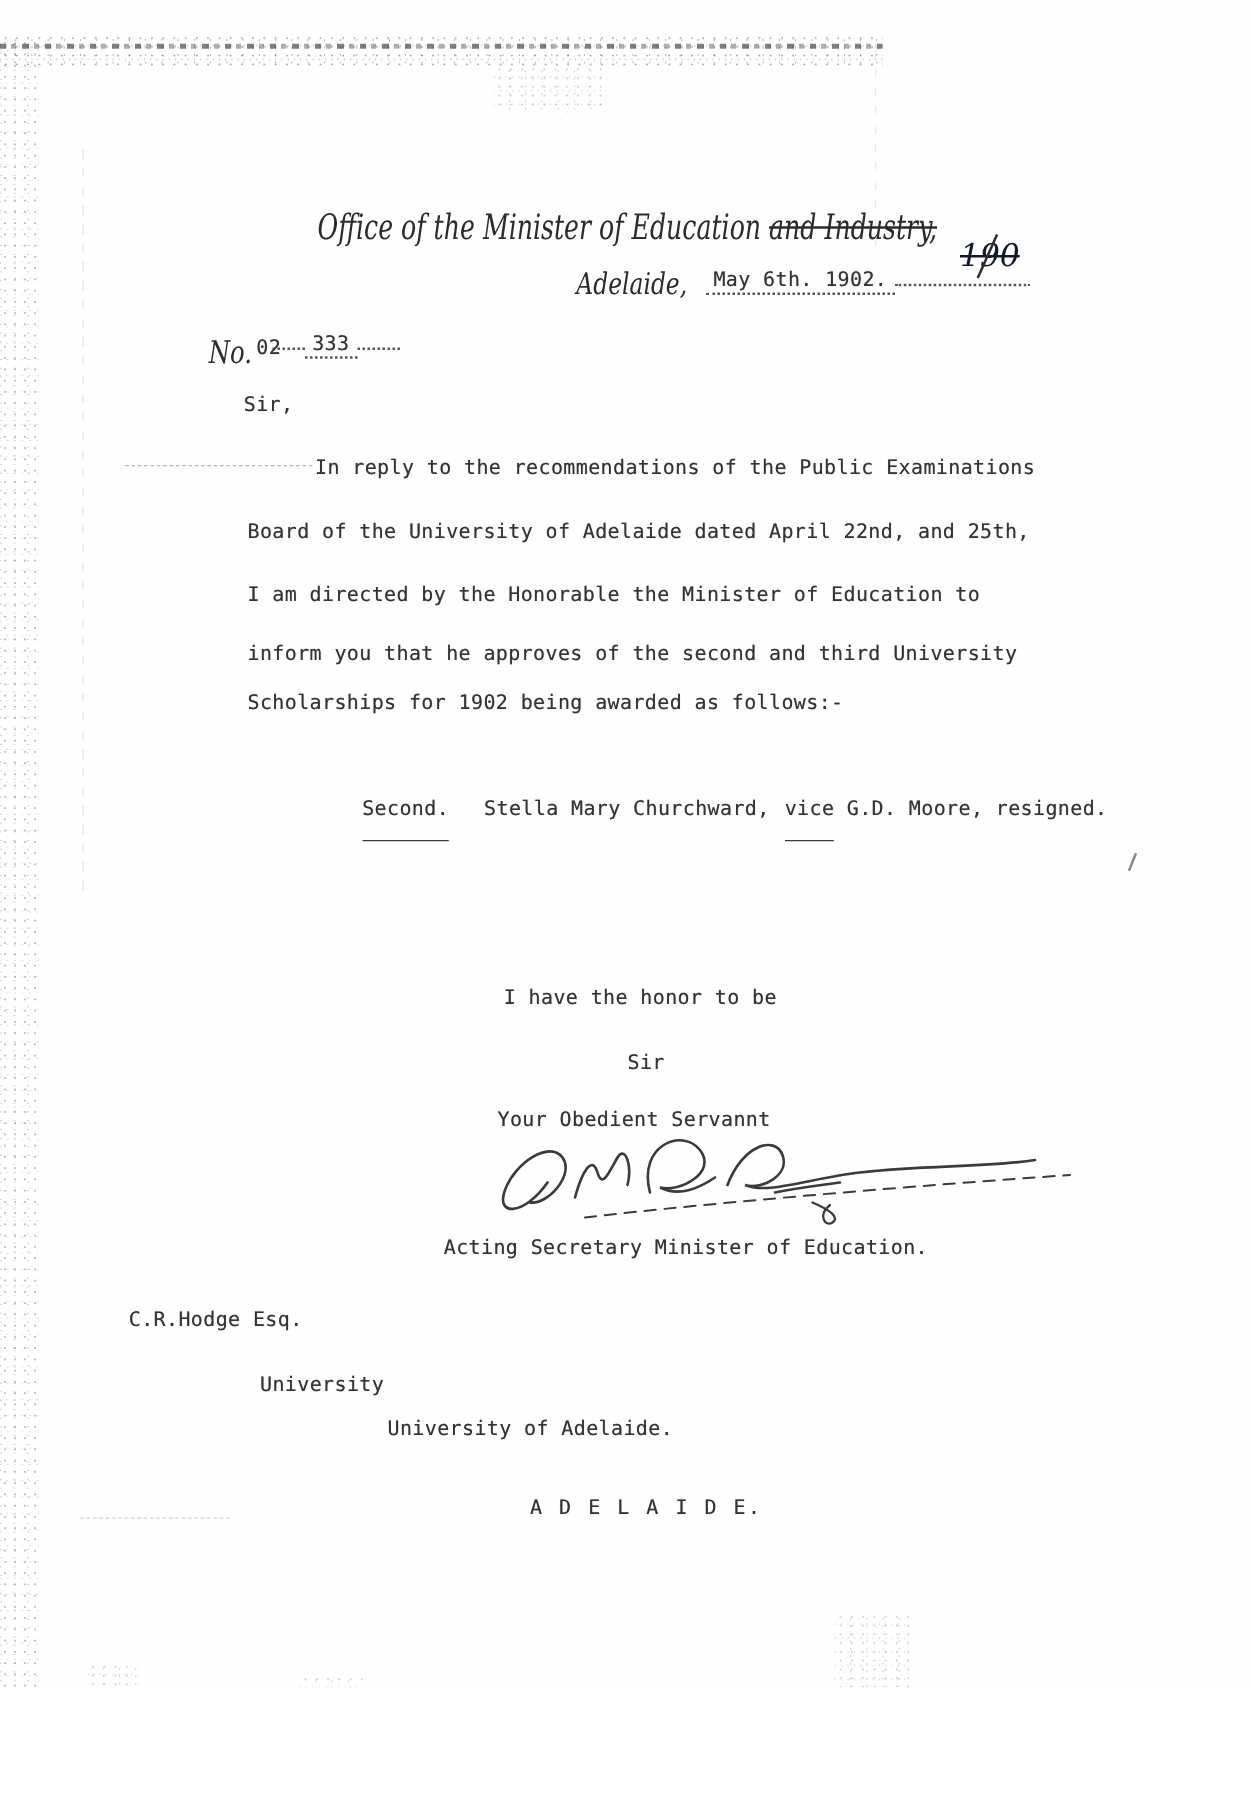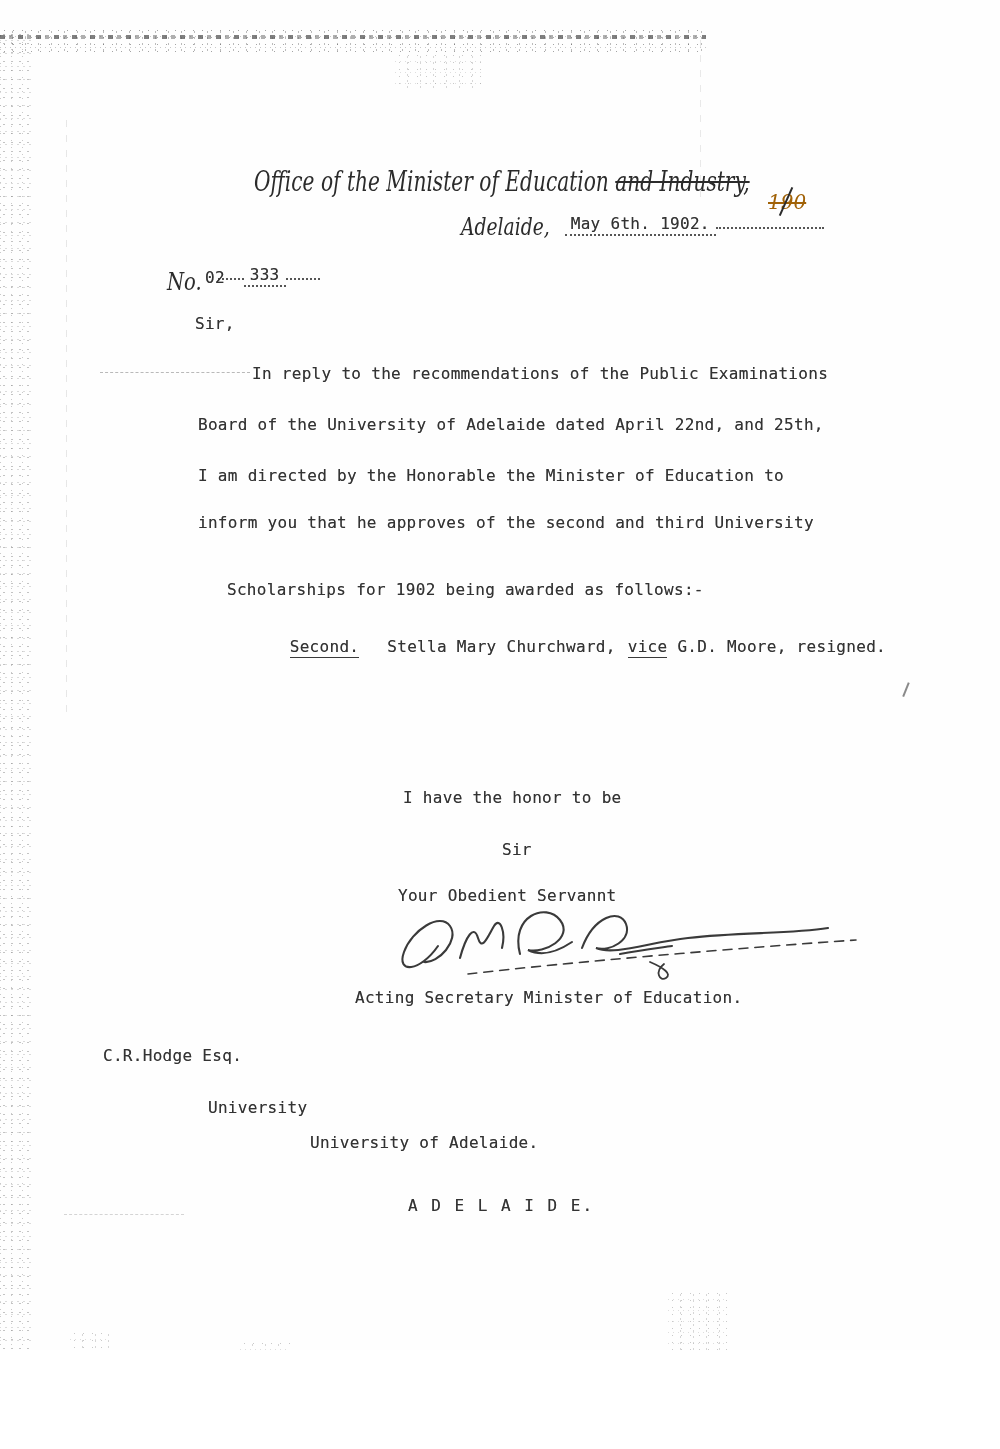"190" .year-stub { color: #a16207 -> #0f172a; font-size: 20px -> 25px }
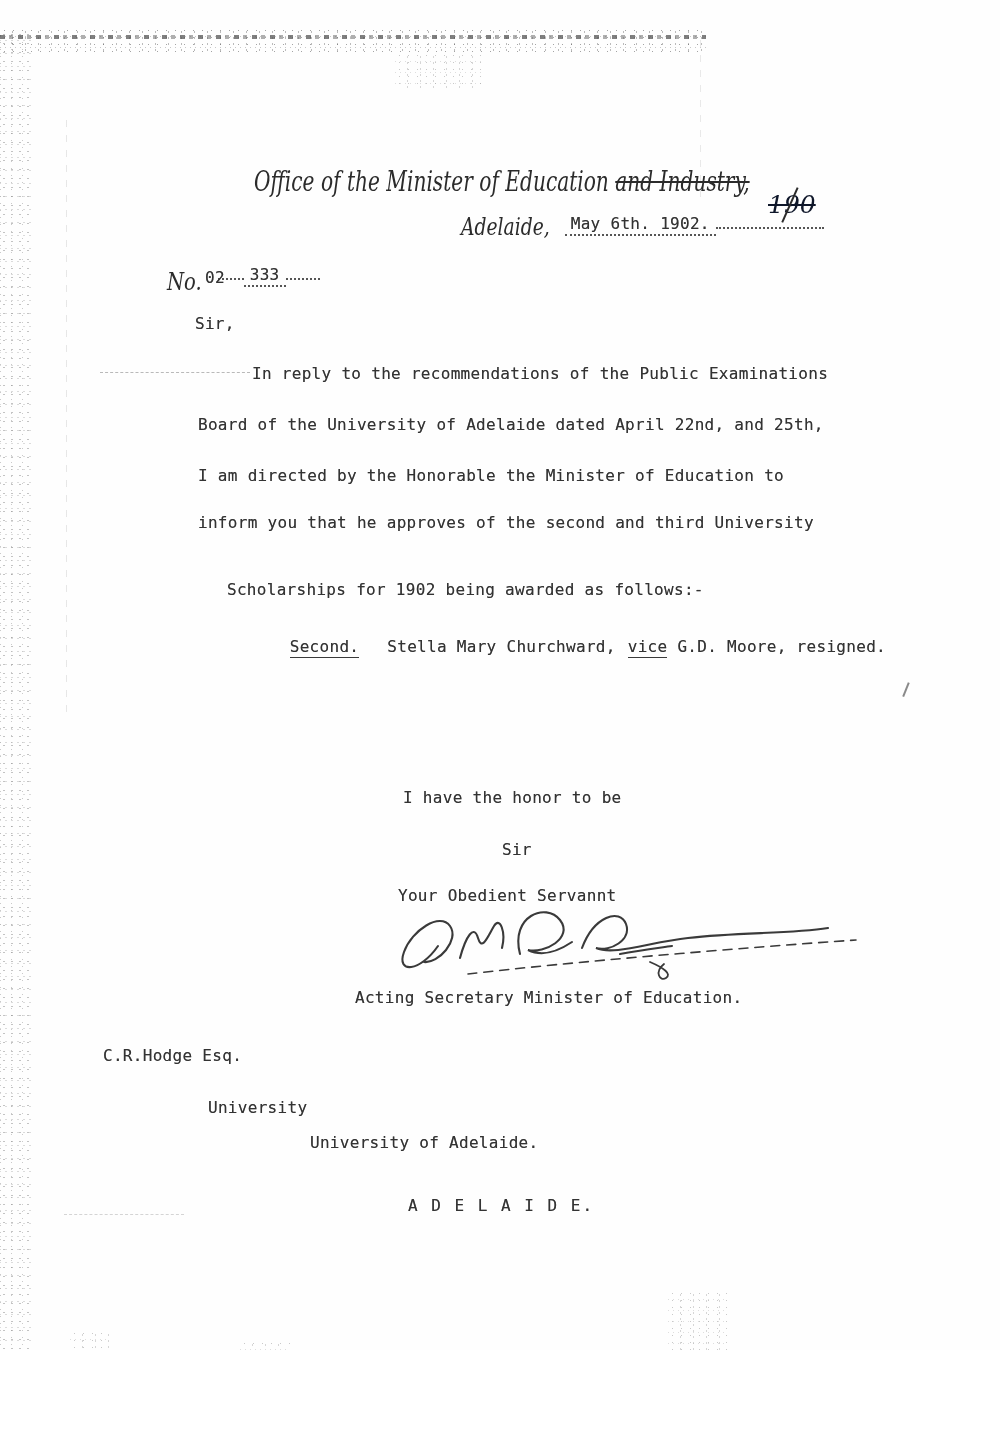"Scholarships for 1902 being awarded" div.tw { margin-left: 29px -> none; top: 580px -> 552px }
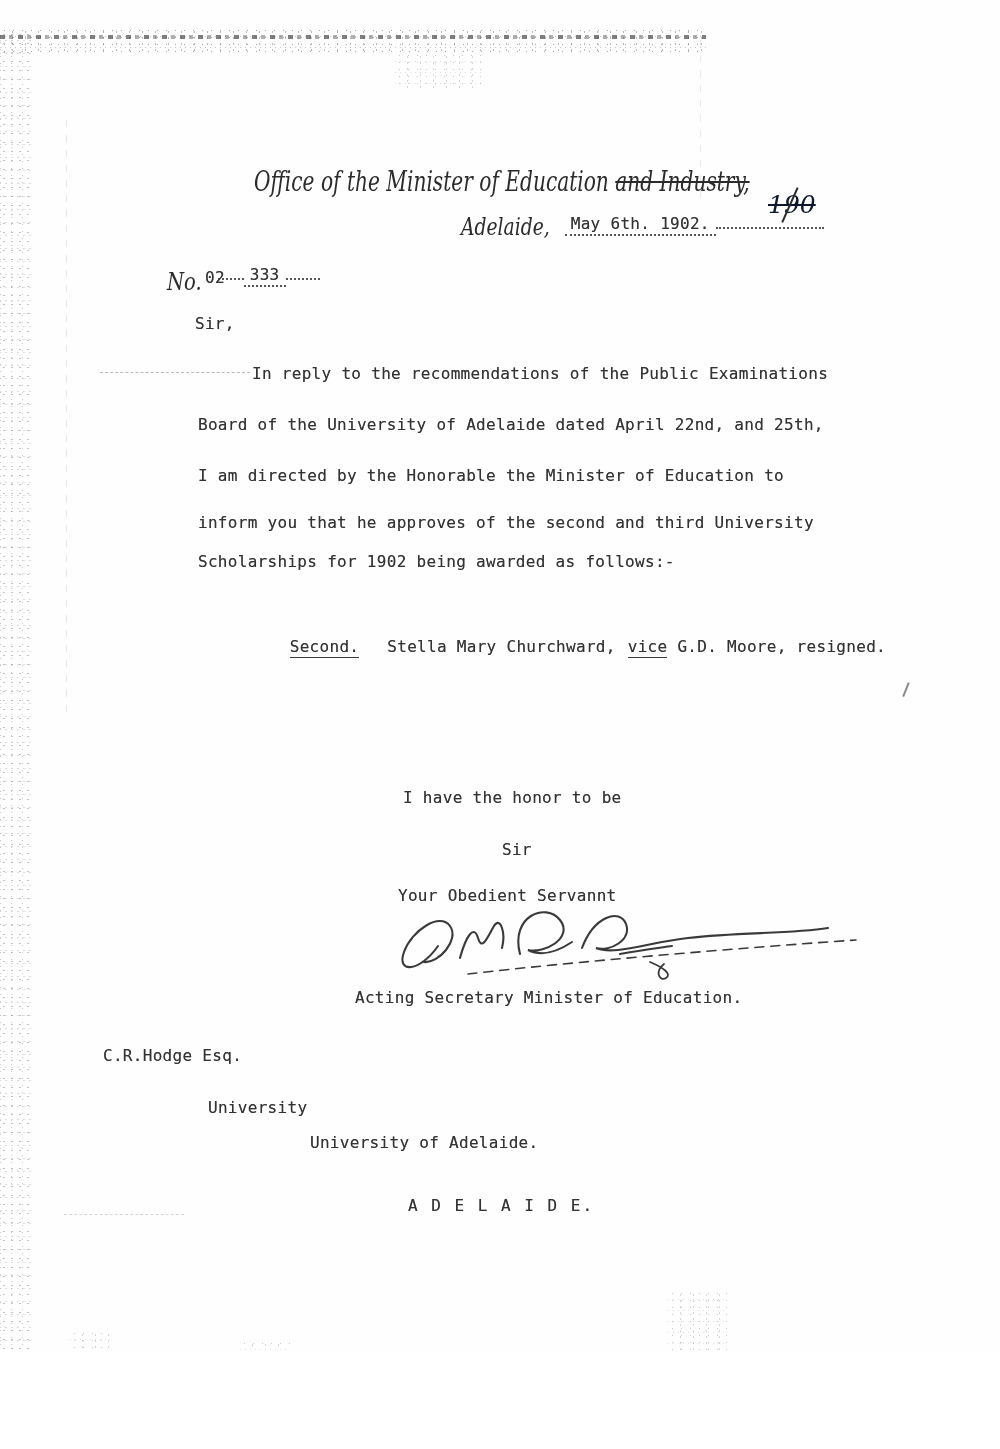"Second." .u-solid { padding-bottom: 1px -> 16px }
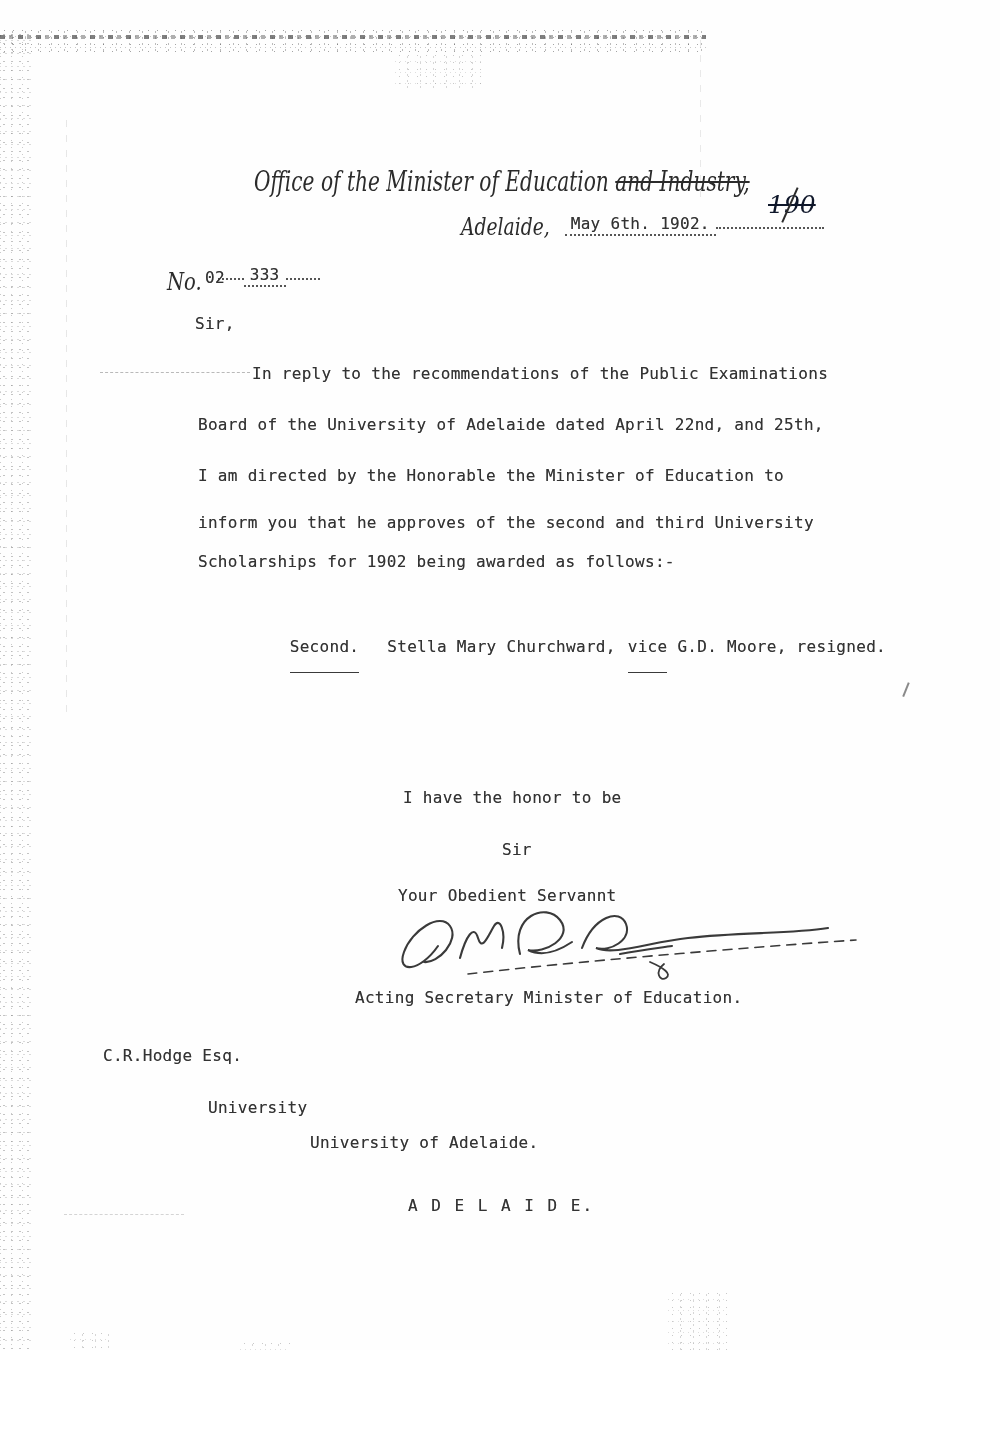"A D E L A" div.tw { left: 408px -> 424px }
